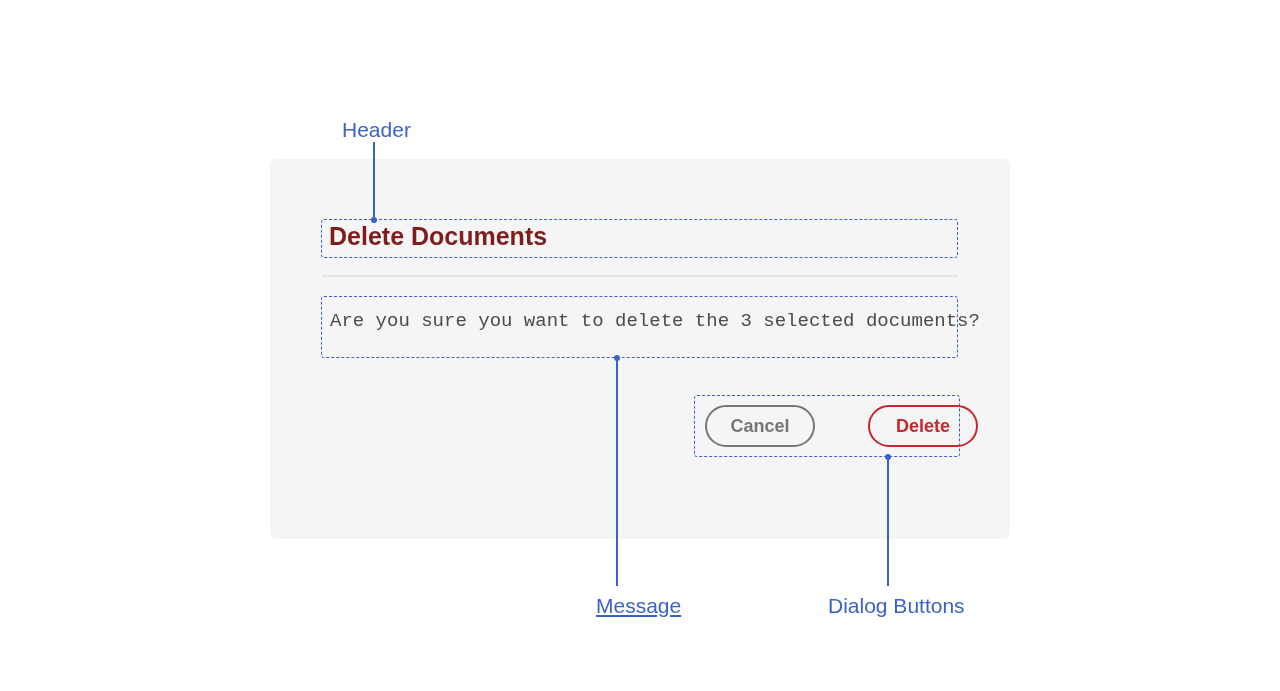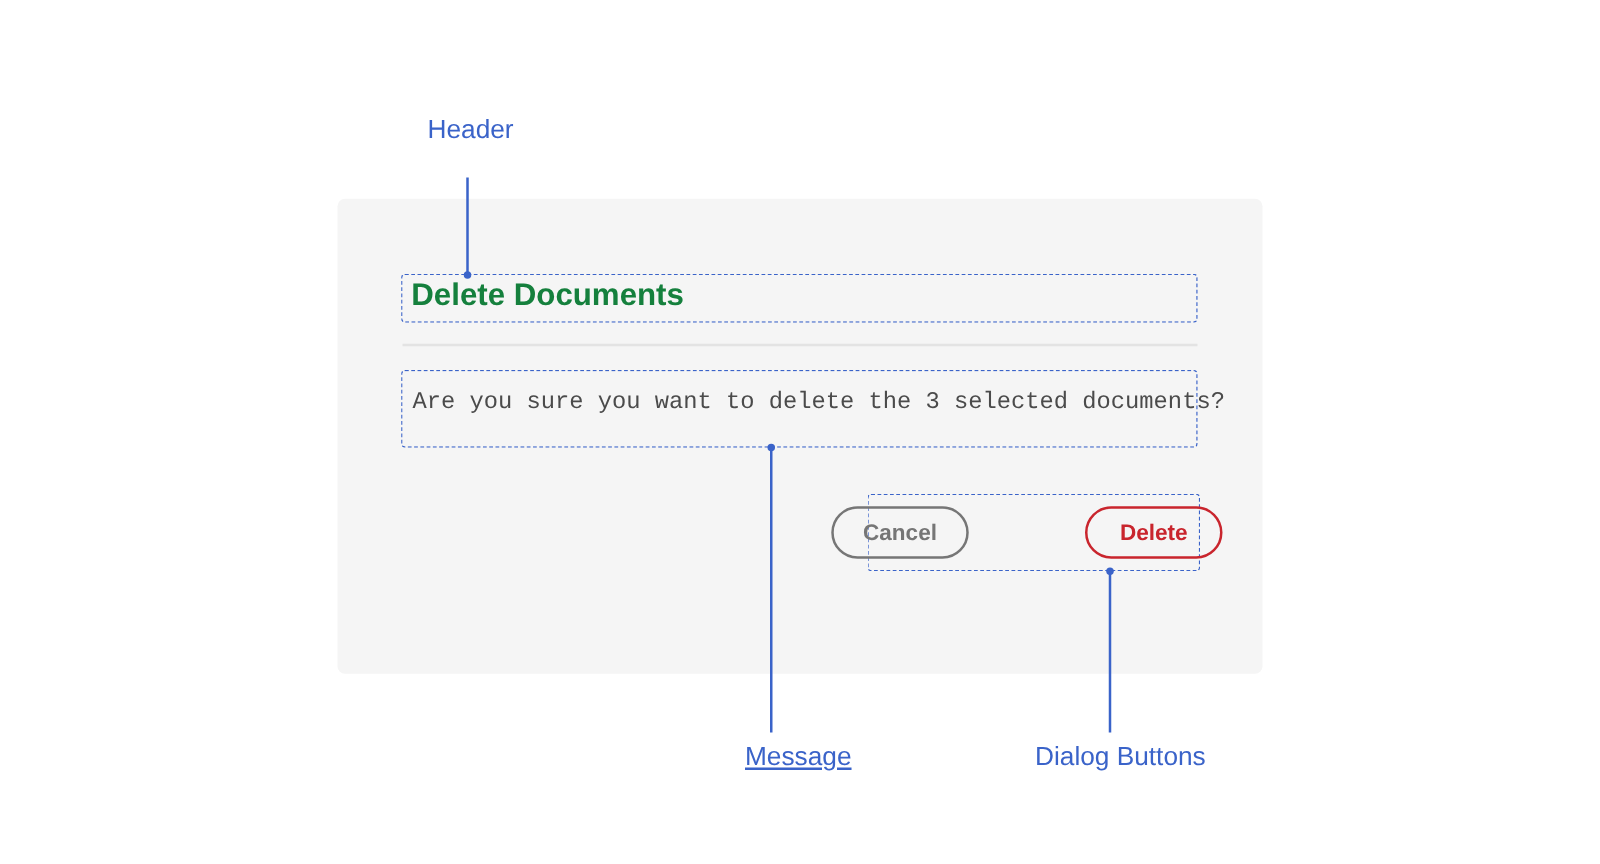"Header" .label-header { top: 92px -> 118px }
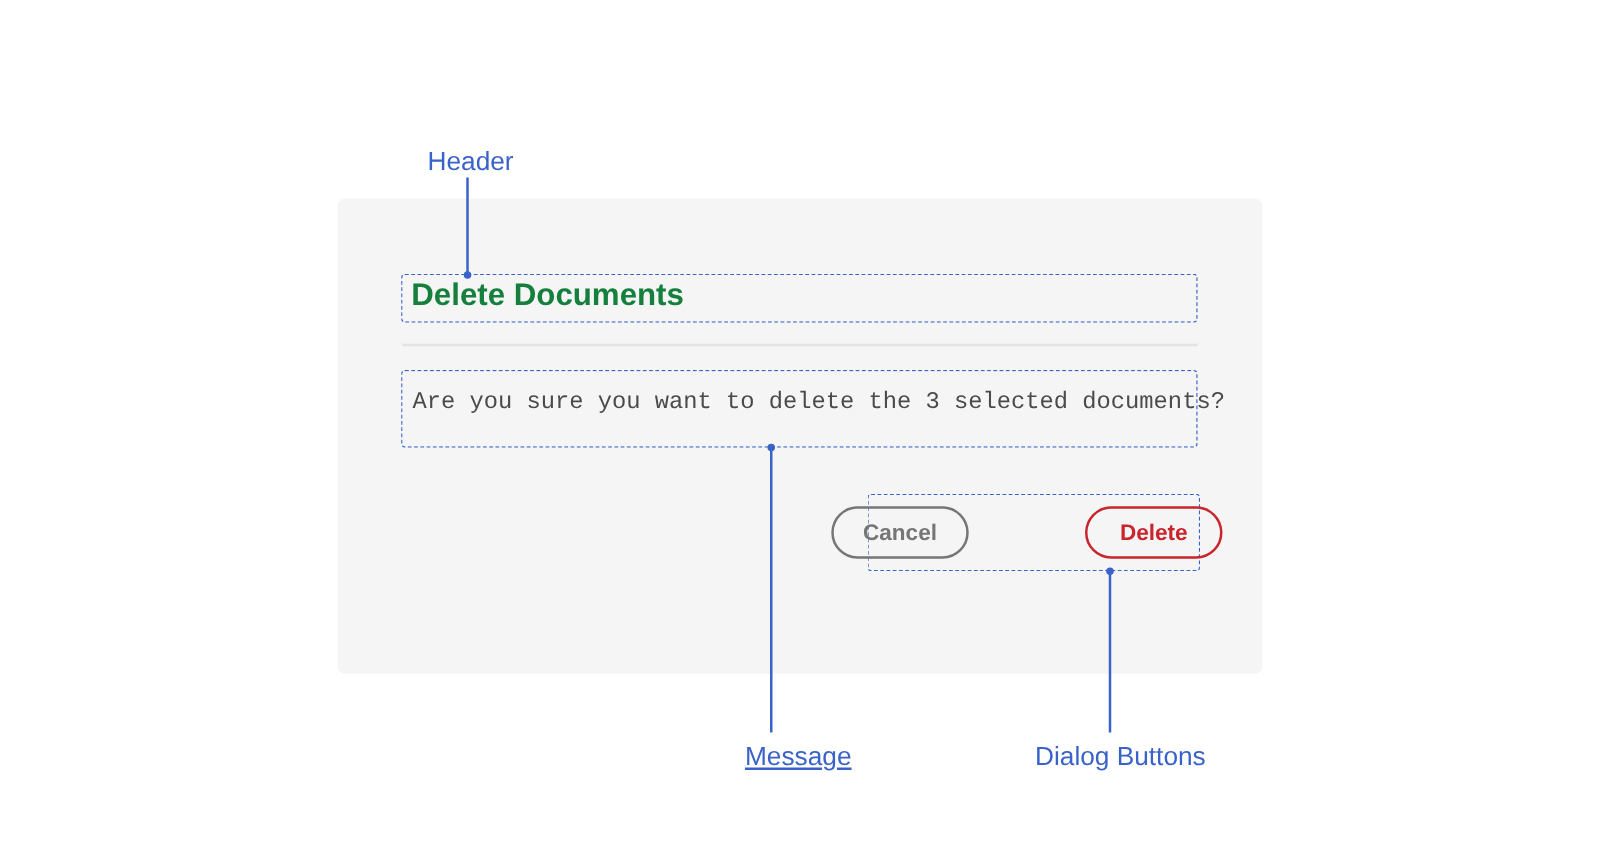"Delete Documents" .header-text { color: #15803d -> #7f1d1d }
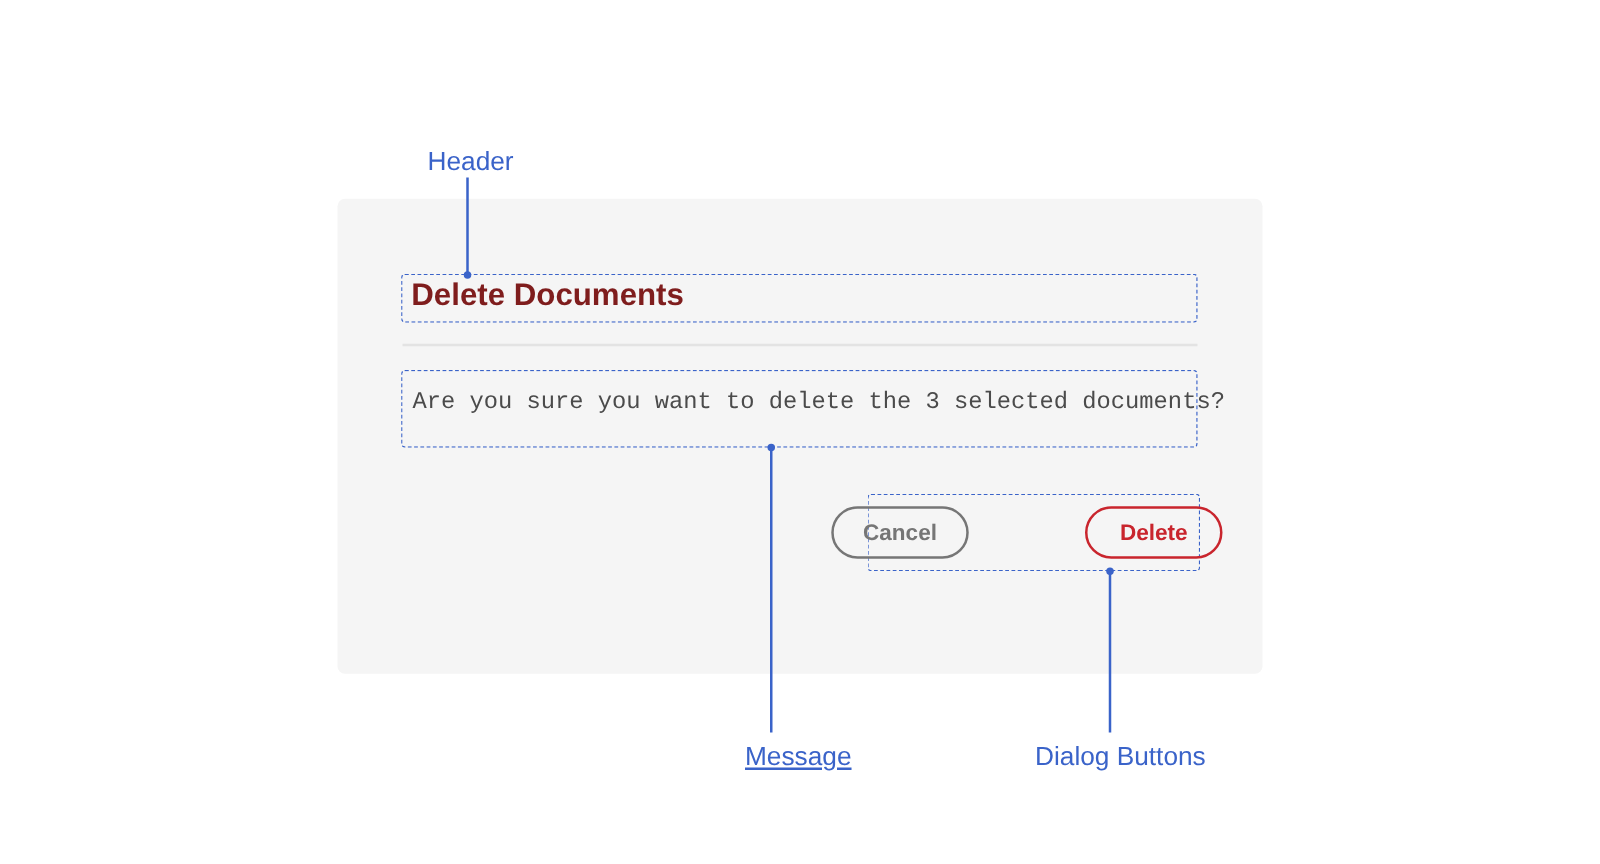"Cancel" .btn-cancel { left: 665px -> 705px }
